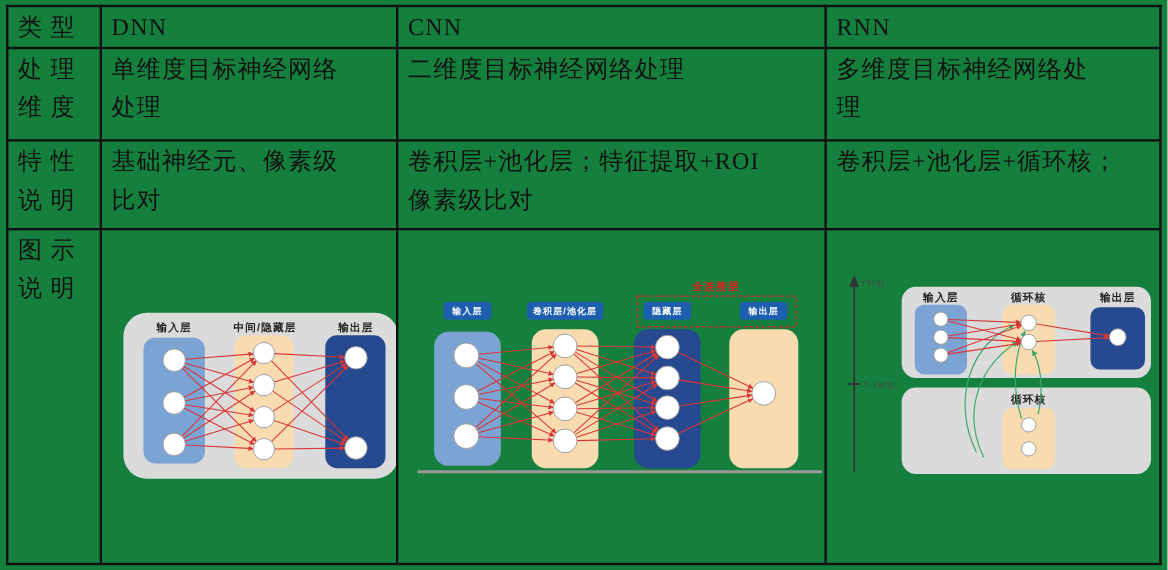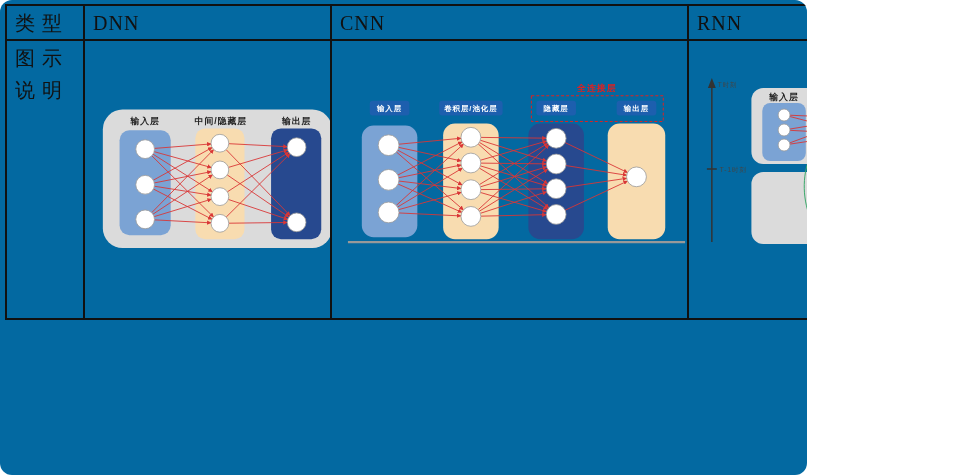"类 型" .page { background: #0369a1 -> #15803d; border-radius: 12px -> none; width: 807px -> 973px }
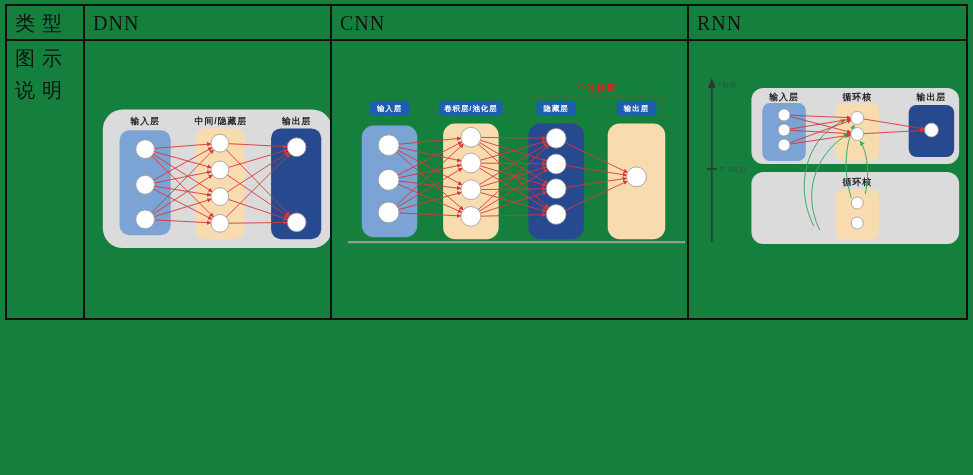"处 理" tr { html: none -> <tr> <td>处 理 维 度</td> <td>单维度目标神经网络 处理</td> <td>二维度目标神经网络处理</td> <td>多维度目标神经网络处 理</td> </tr> }
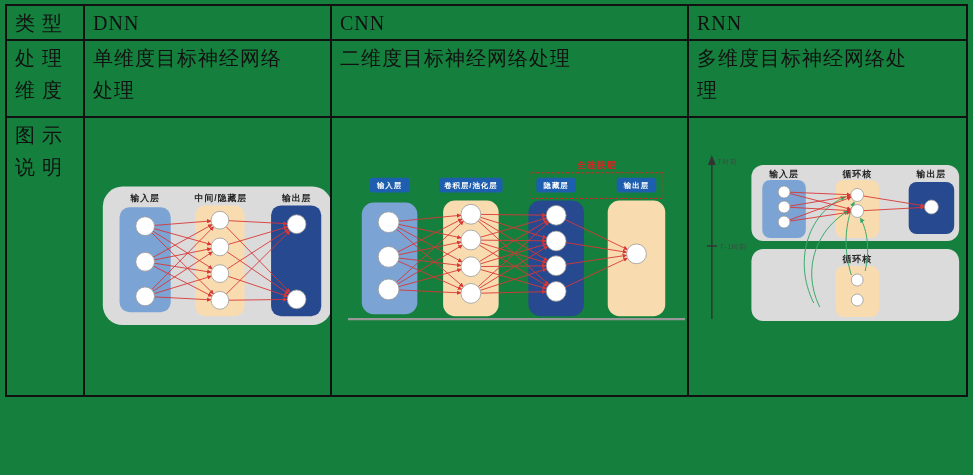"特 性" tr { html: none -> <tr> <td>特 性 说 明</td> <td>基础神经元、像素级 比对</td> <td>卷积层+池化层；特征提取+ROI 像素级比对</td> <td>卷积层+池化层+循环核；</td> </tr> }
